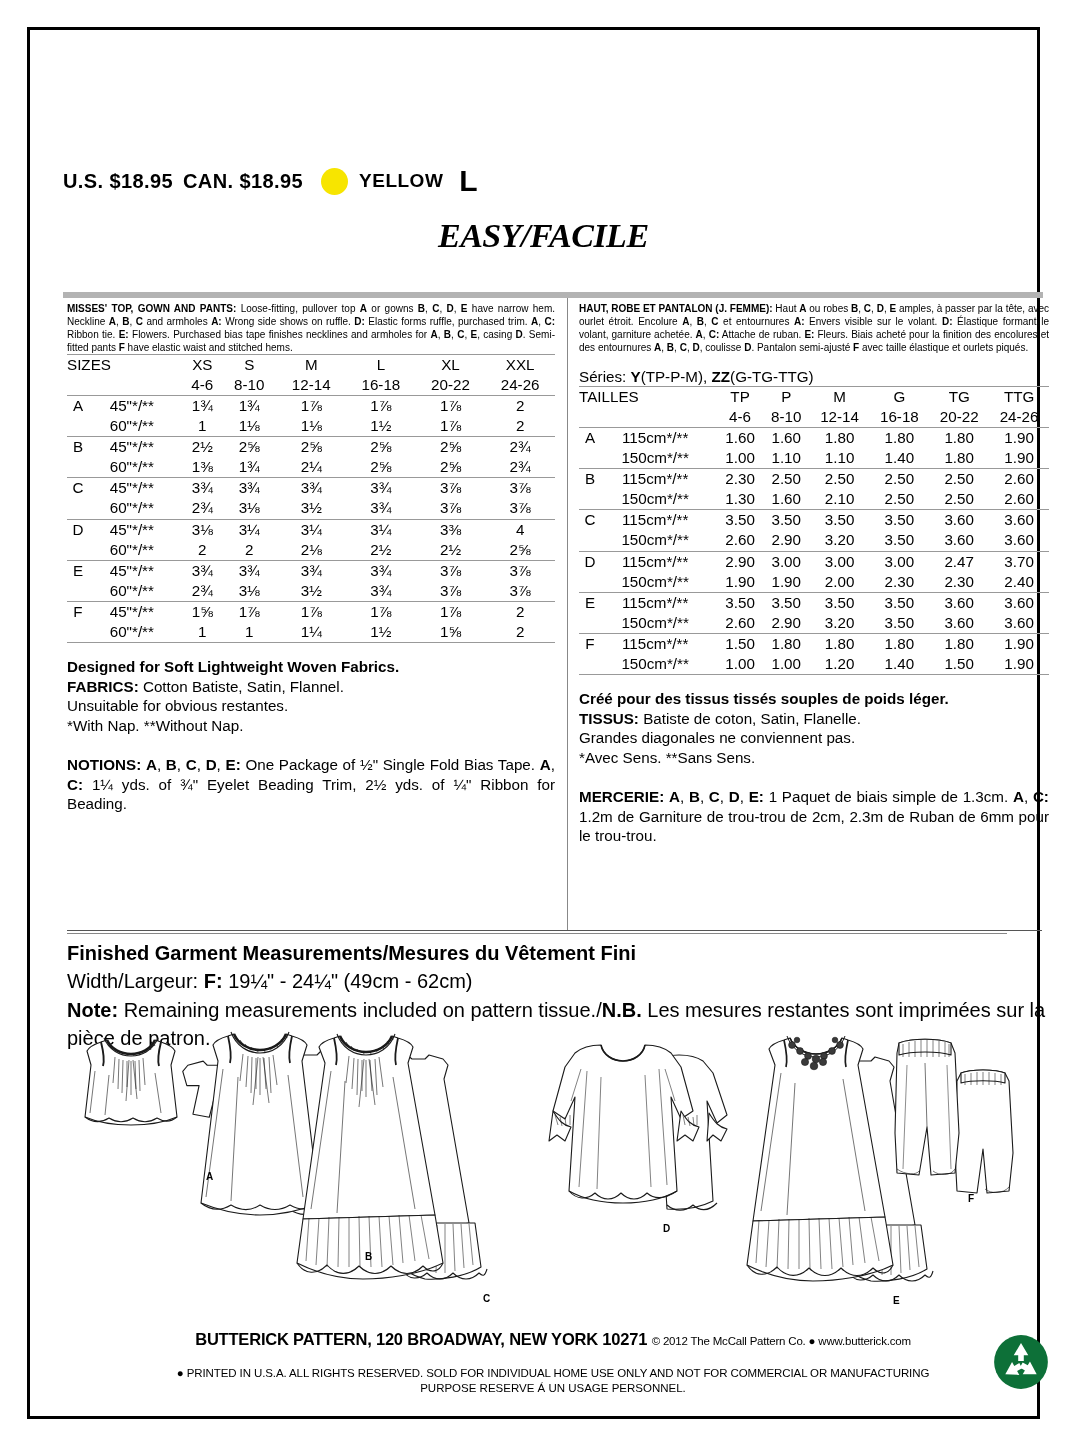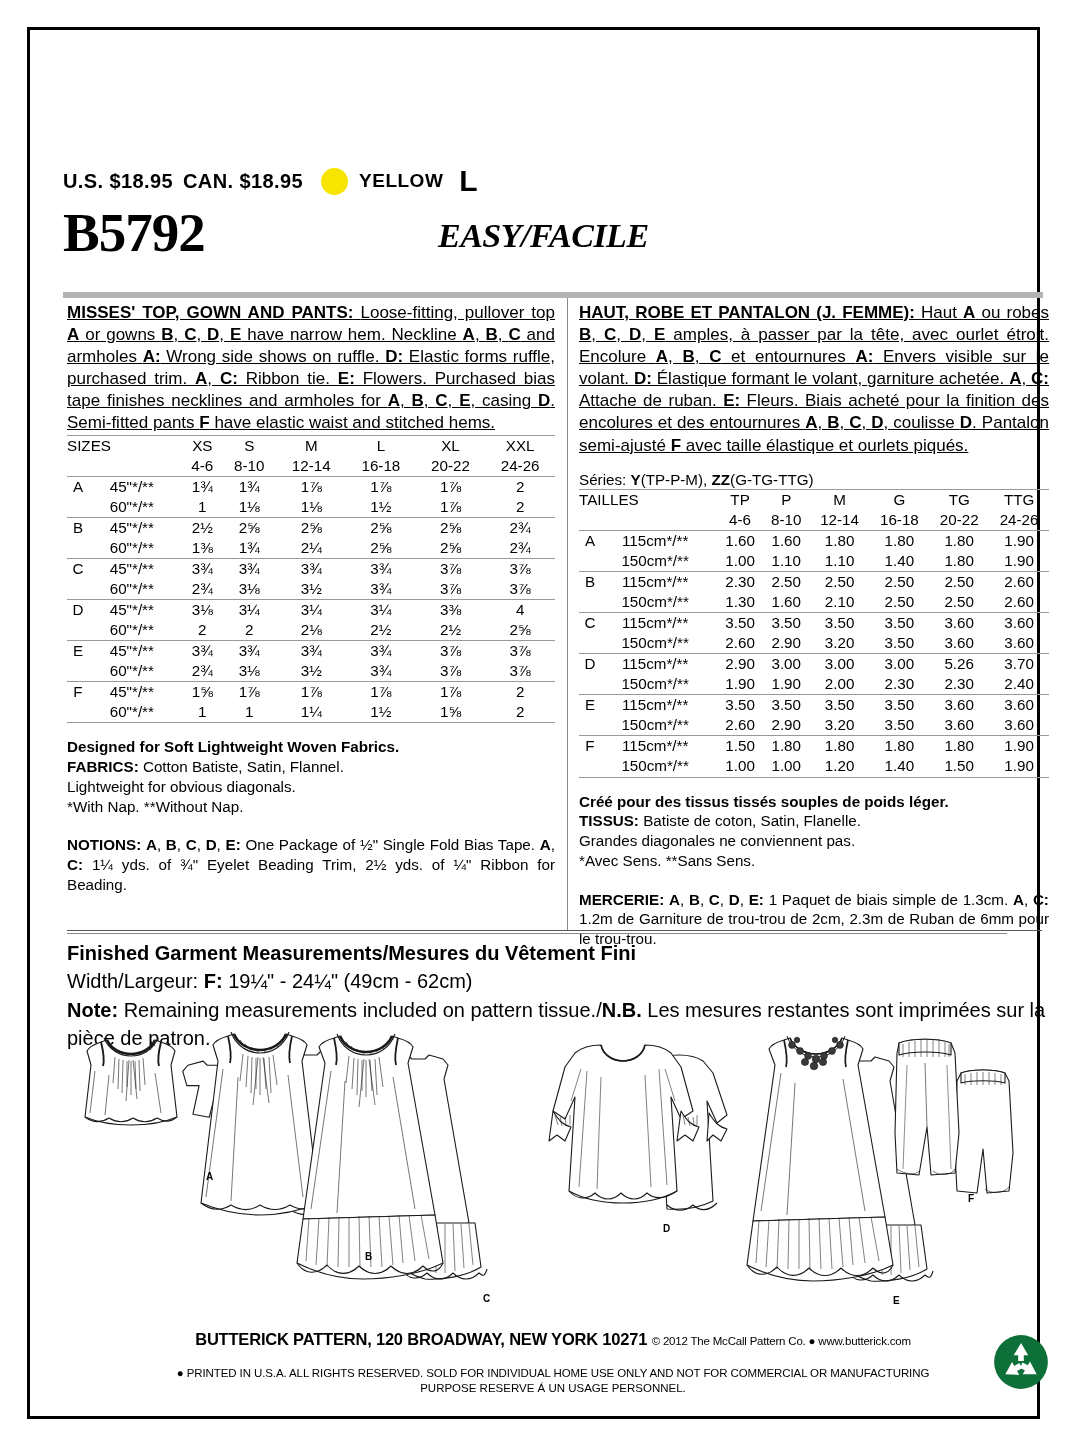"B5792" span.patt-num { html: <span>B5792</span> -> none }
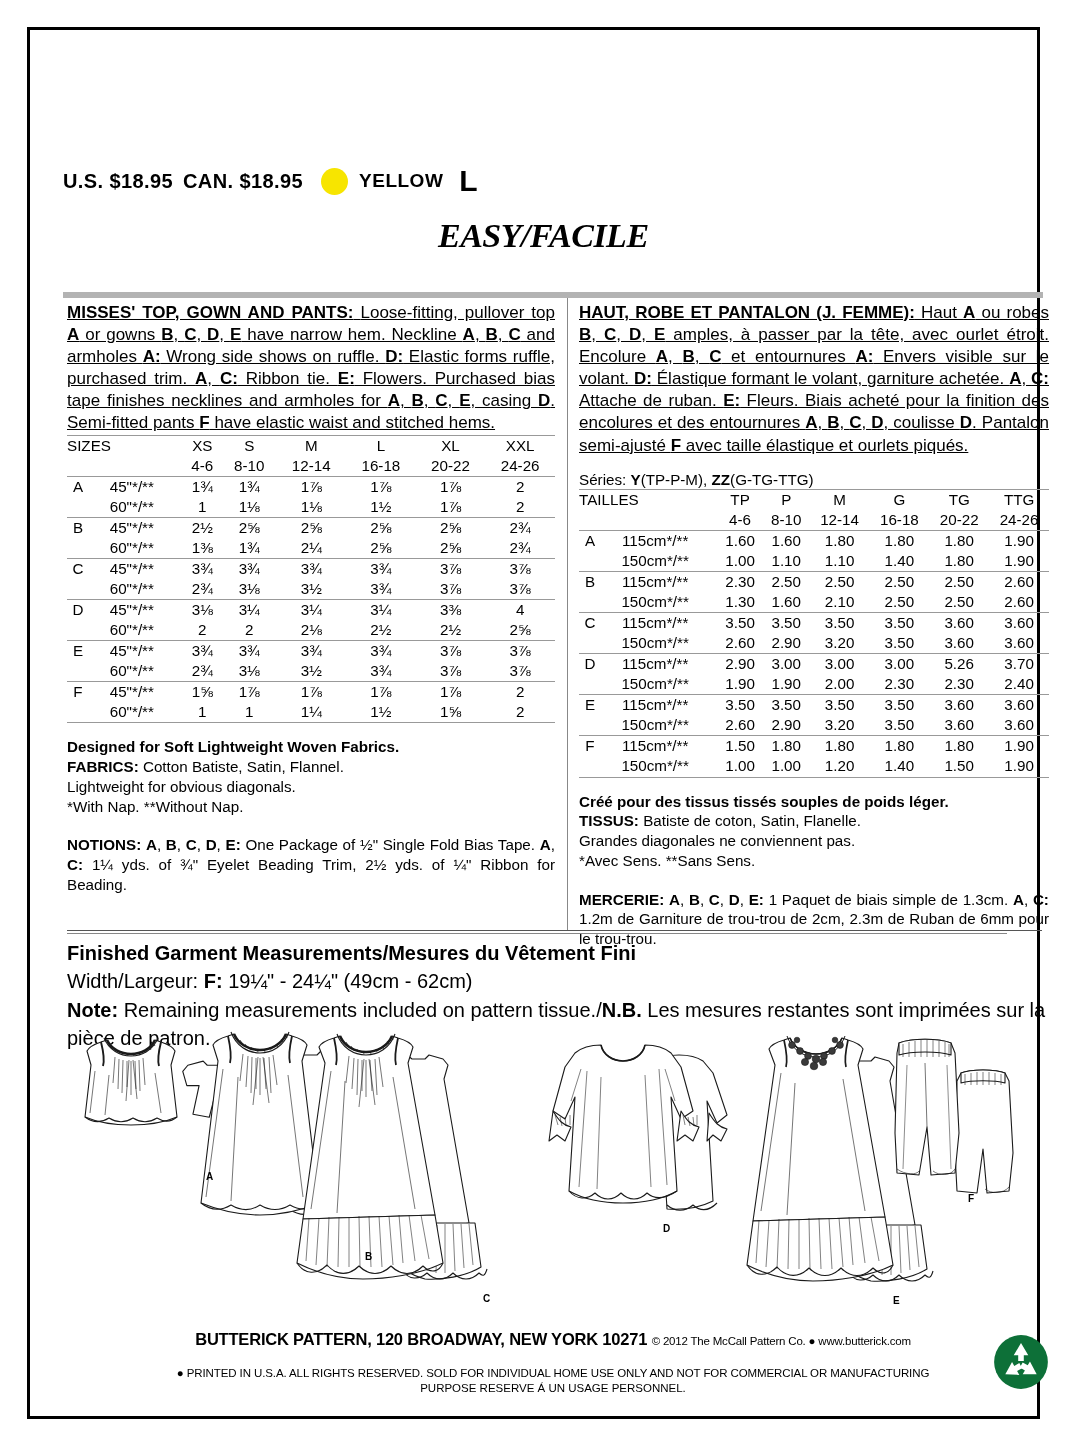"MISSES' TOP, GOWN AND PANTS:" .desc { font-size: 17px -> 10px; text-decoration: underline -> none }
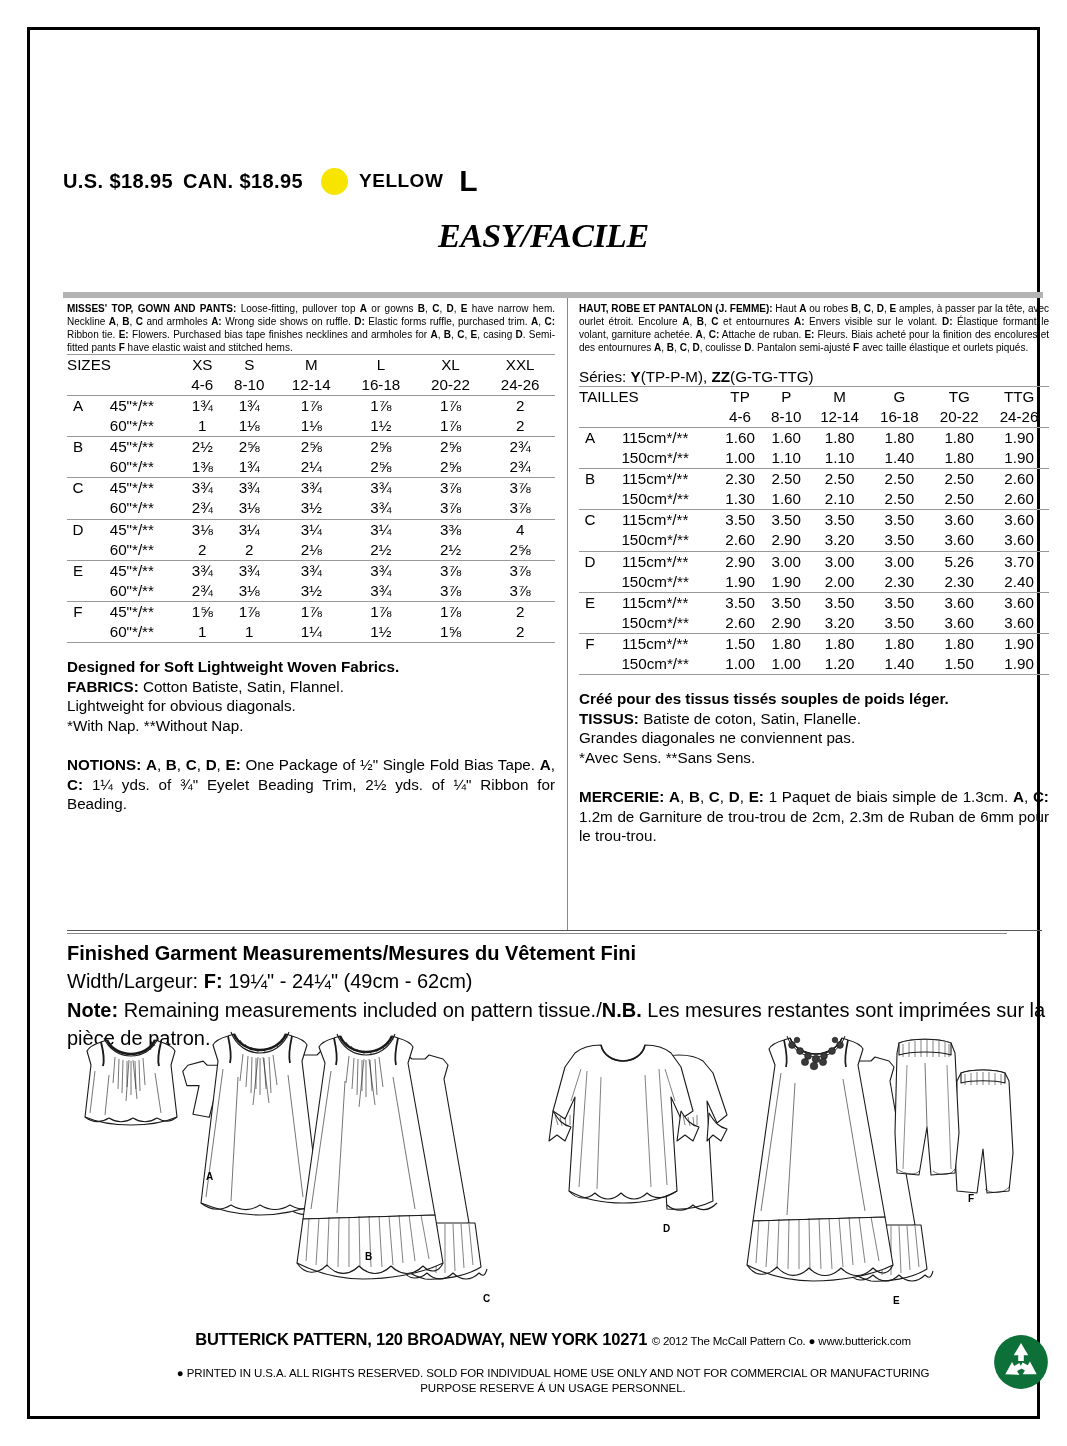"5.26" td { text: 5.26 -> 2.47 }
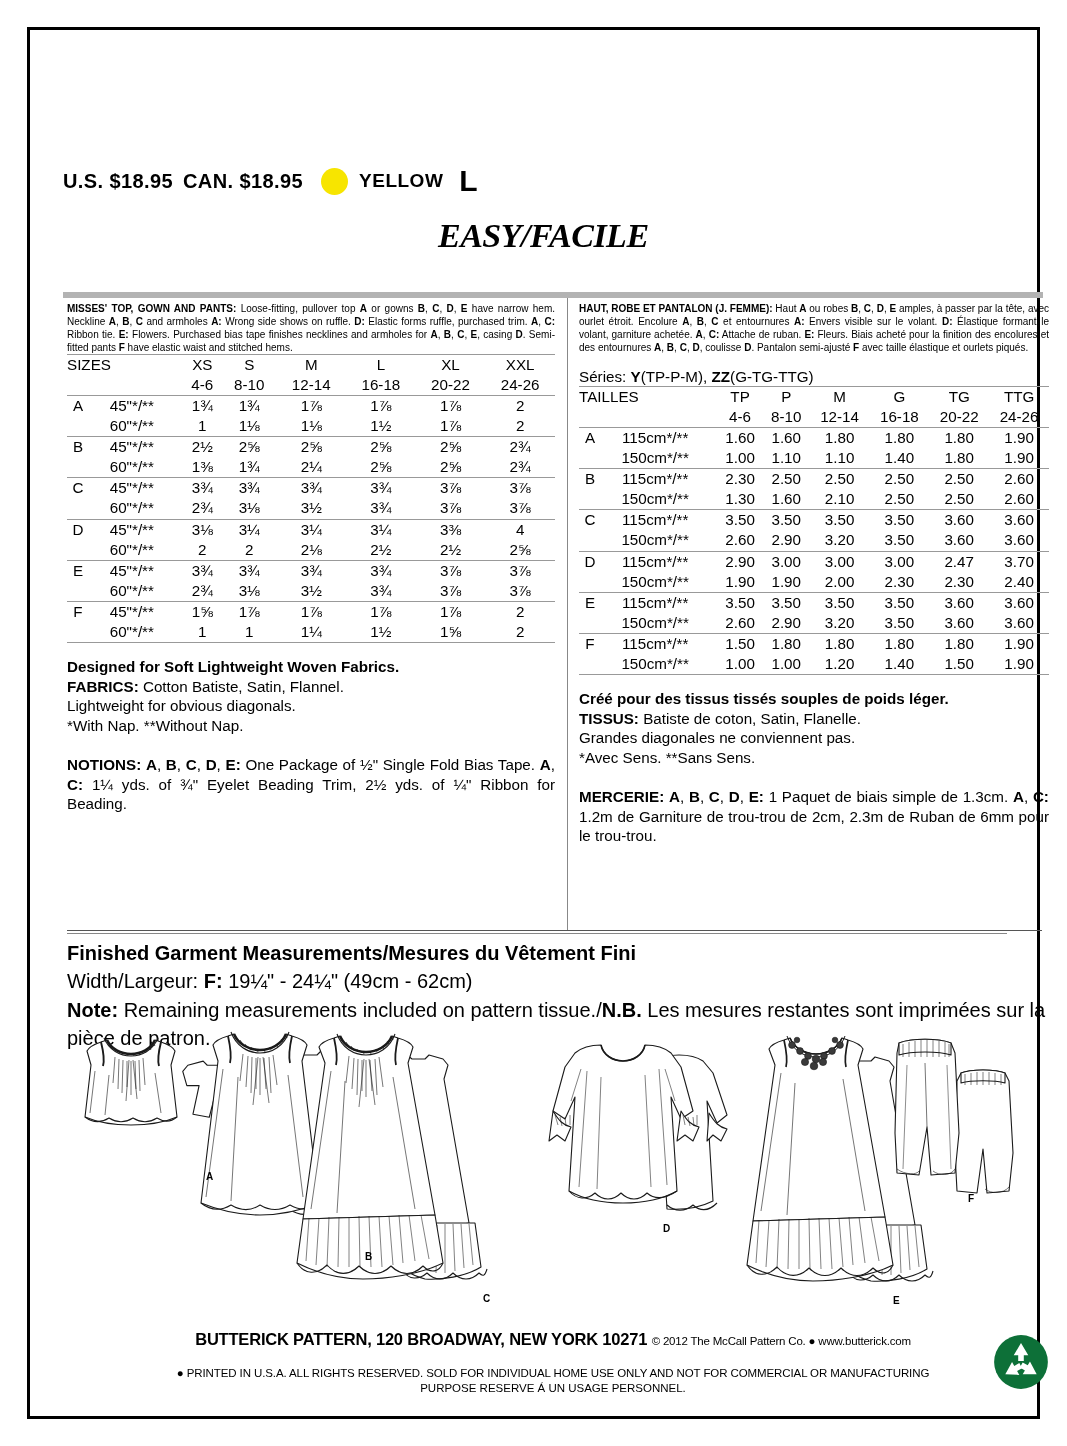"Lightweight for obvious diagonals." div { text: Lightweight for obvious diagonals -> Unsuitable for obvious restantes }
